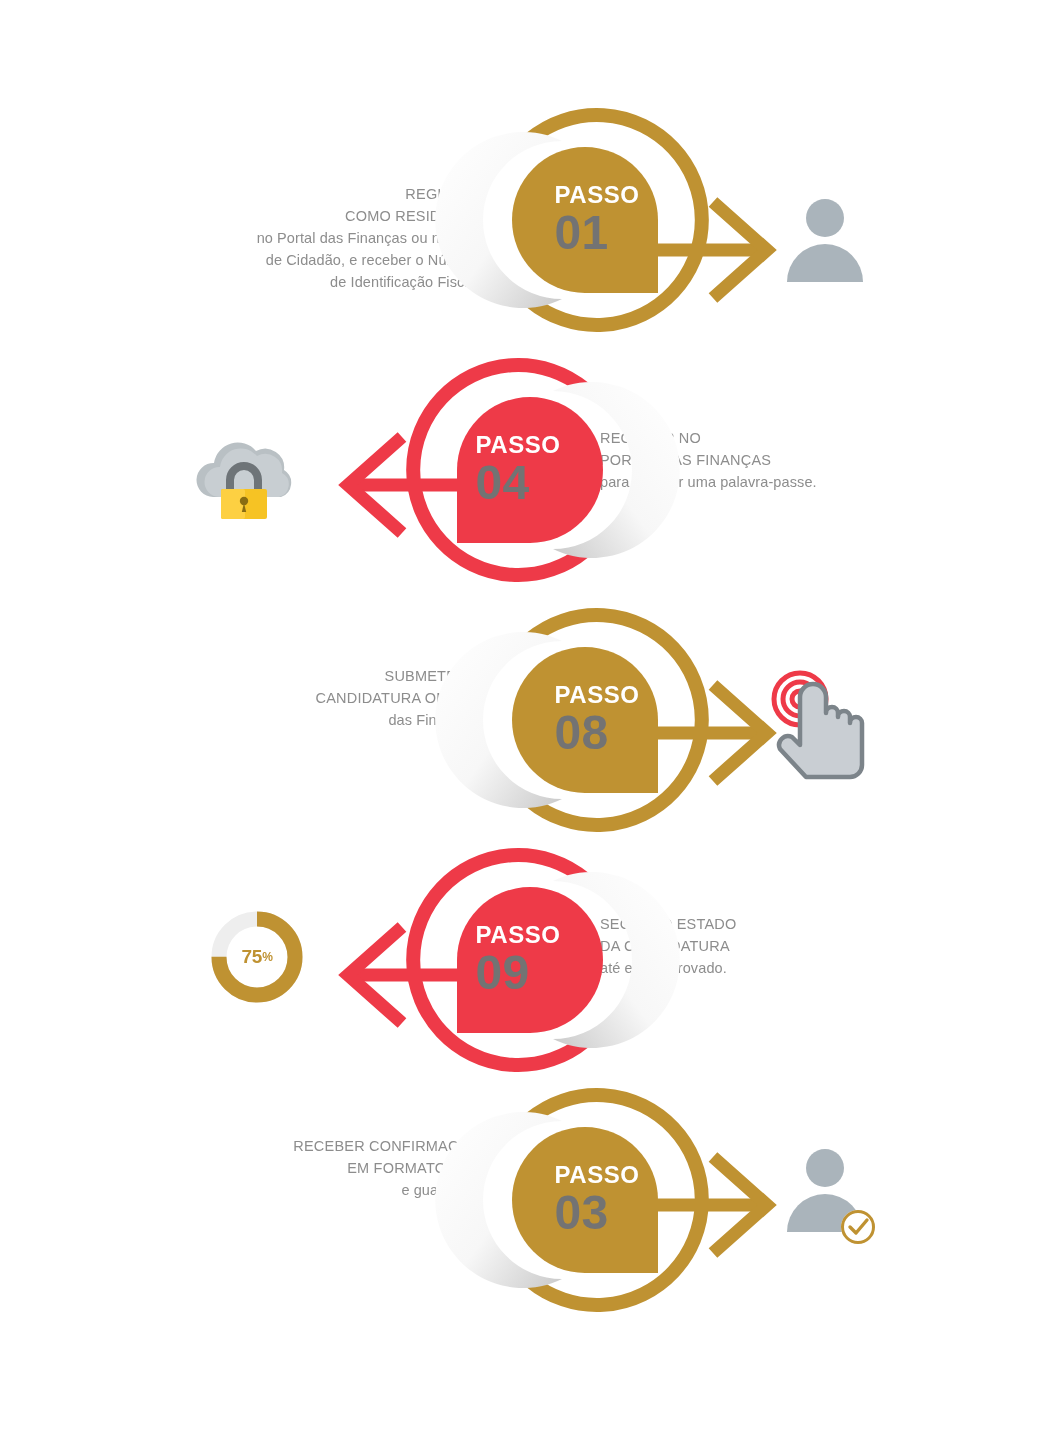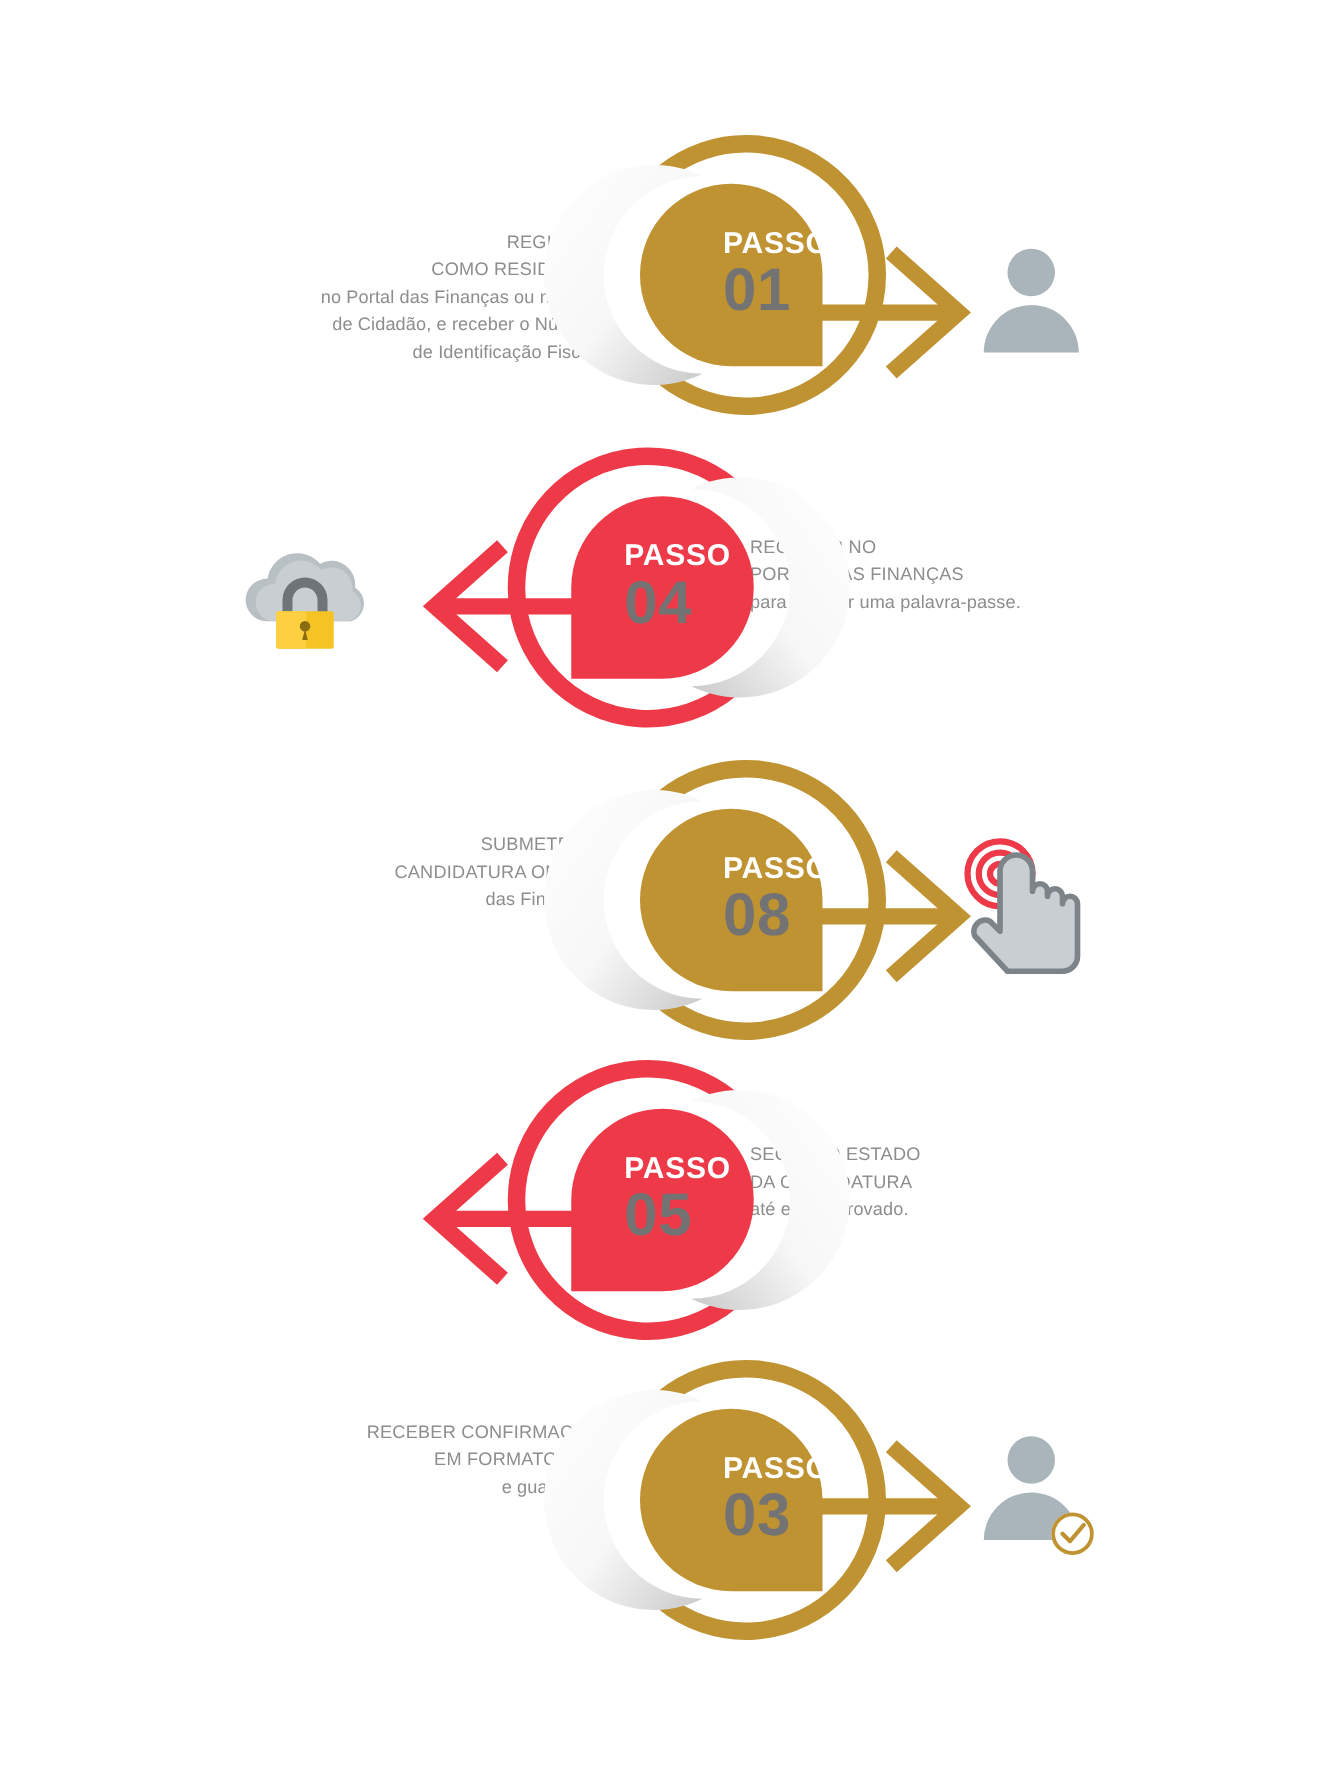"PASSO" .badge-label { margin-left: 24px -> none }
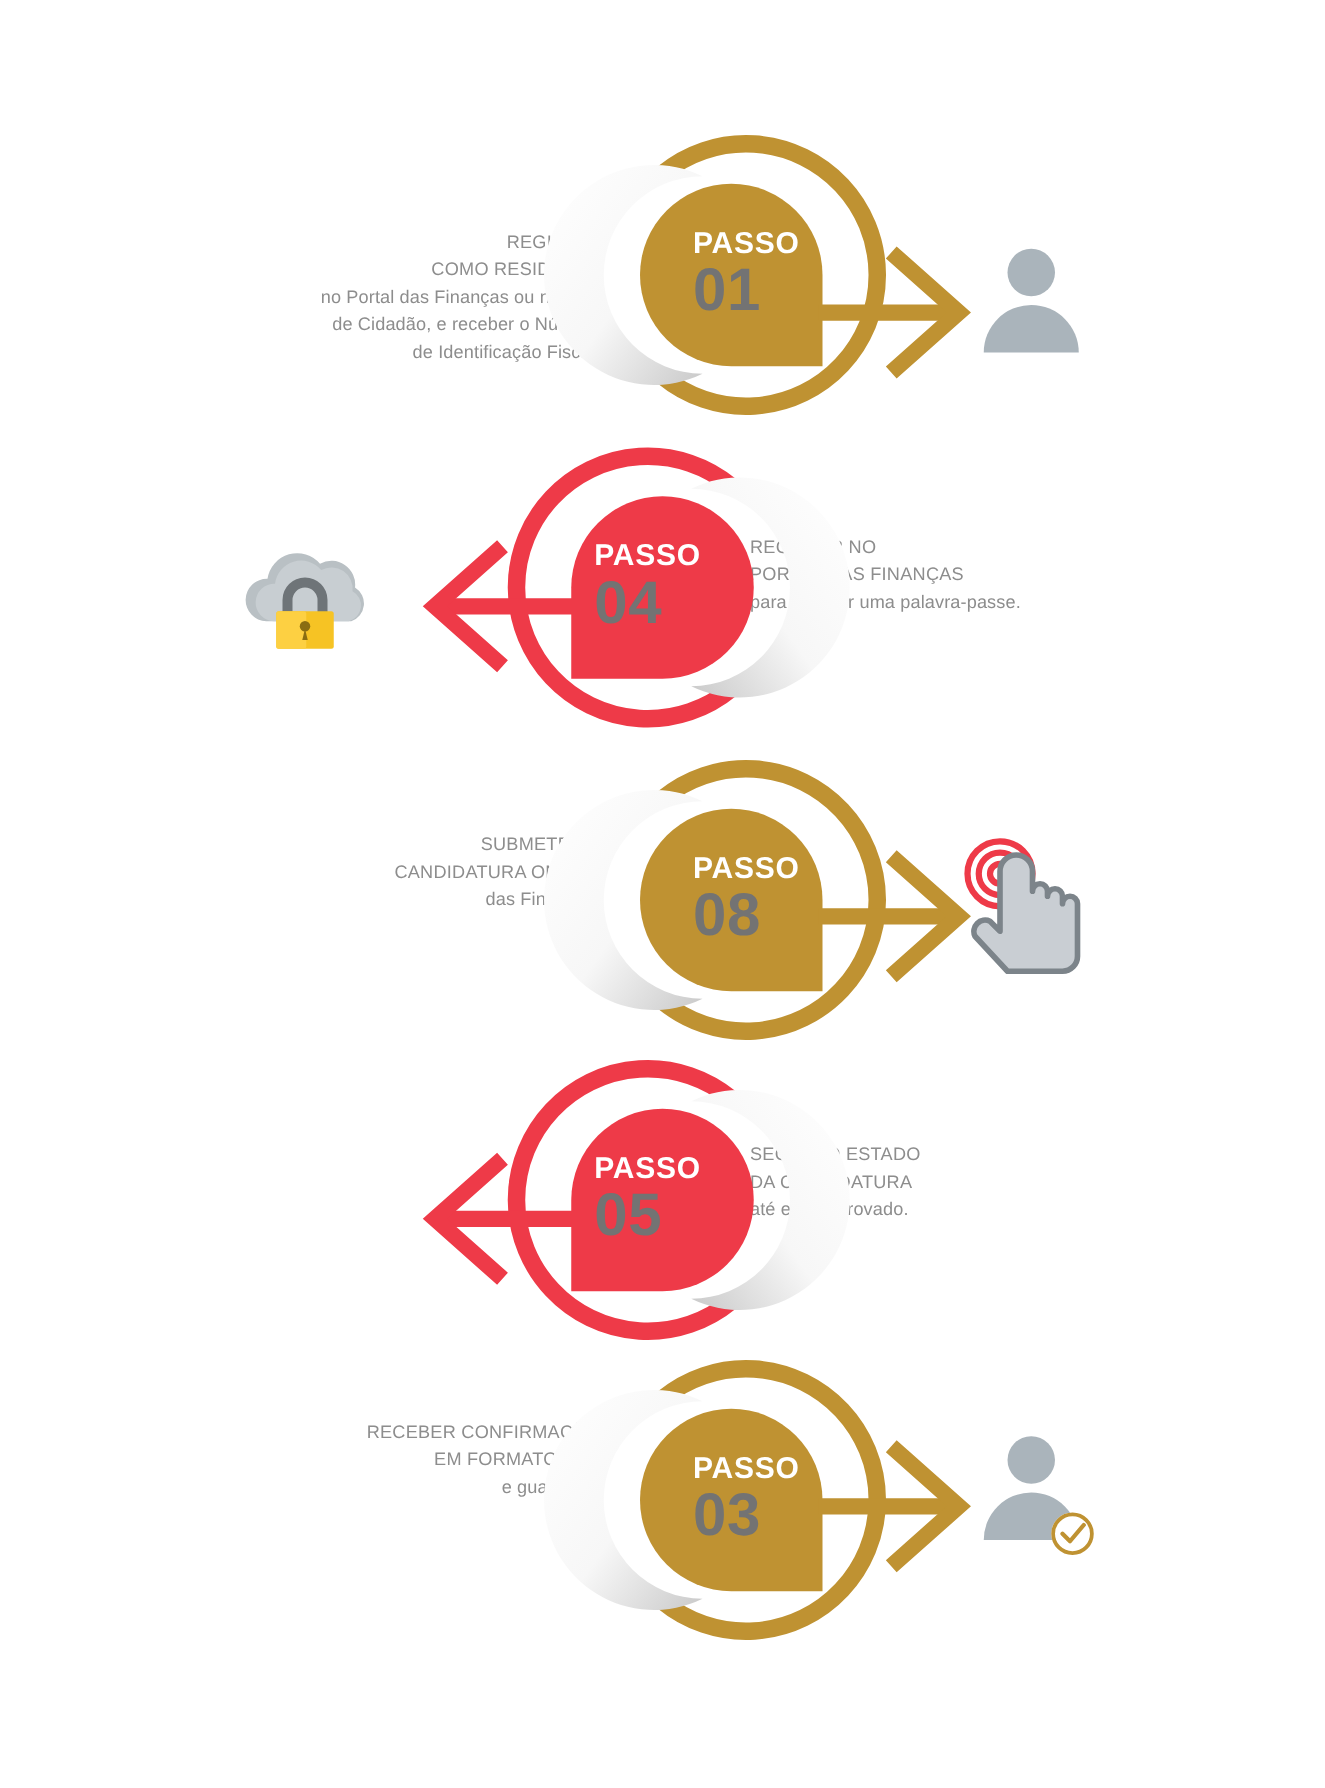"75" div.end-icon { html: none -> <div> <div> <svg> <circle></circle> <circle></circle> </svg> <div> <span>75</span> <span>%</span> </div> </div> </div> }
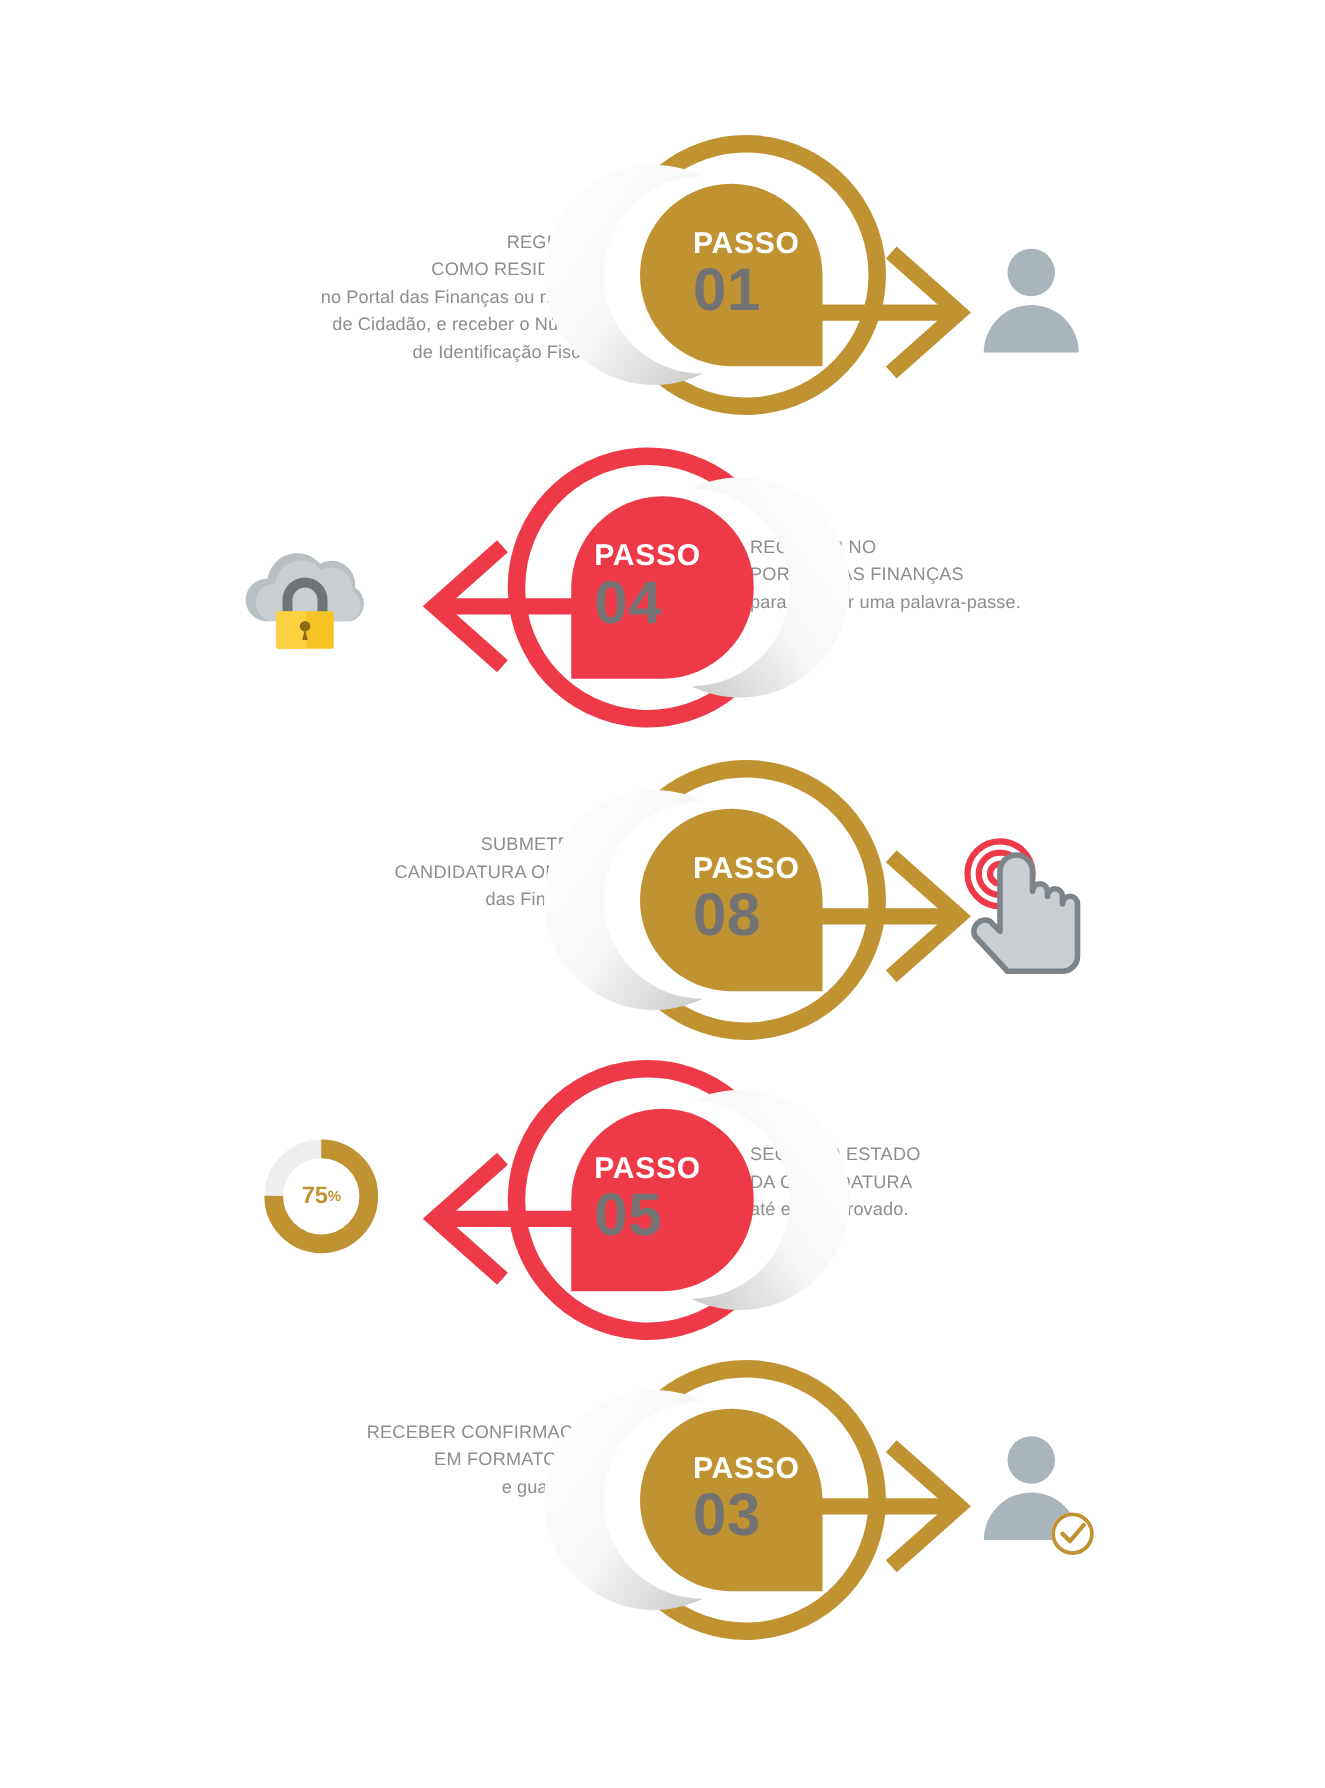"05" div.num { text: 05 -> 09 }
